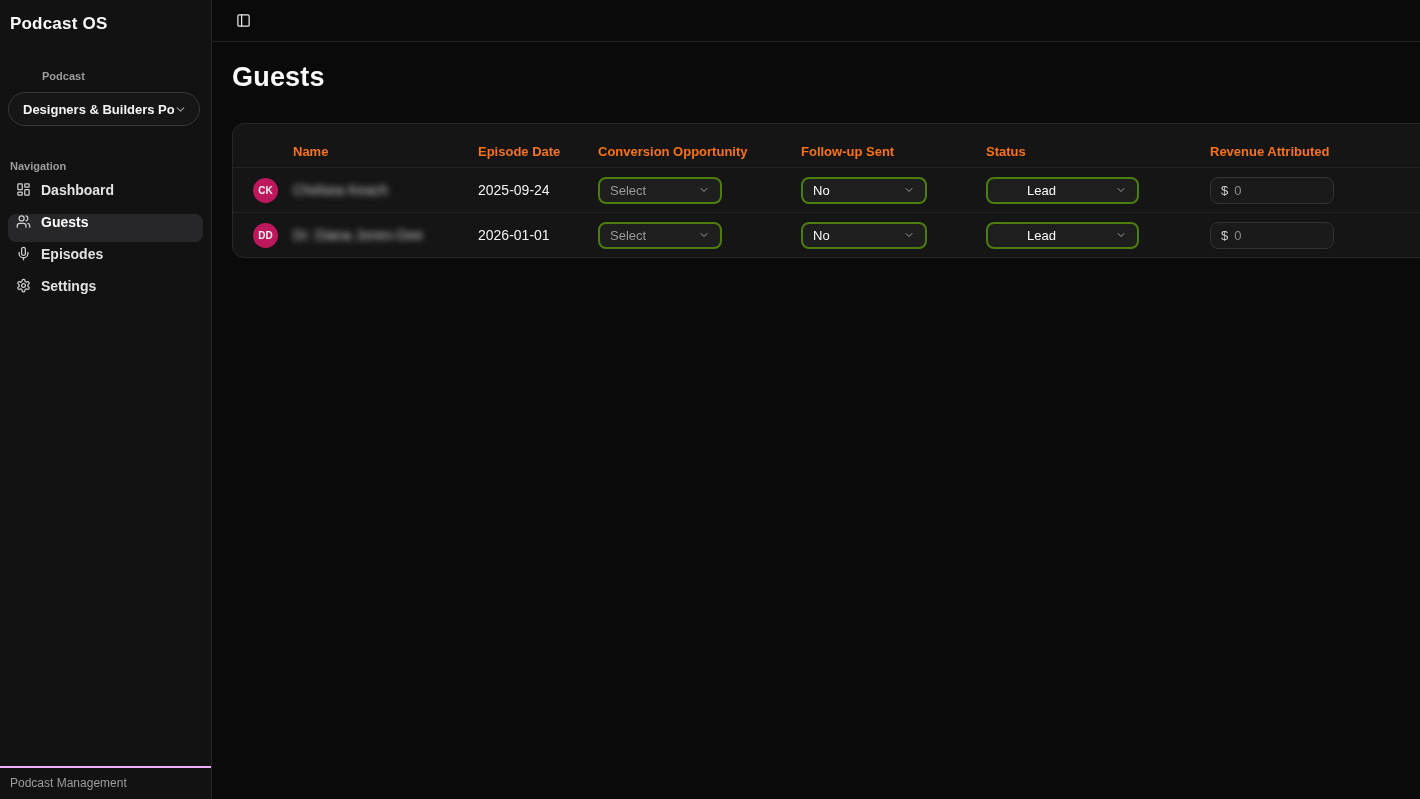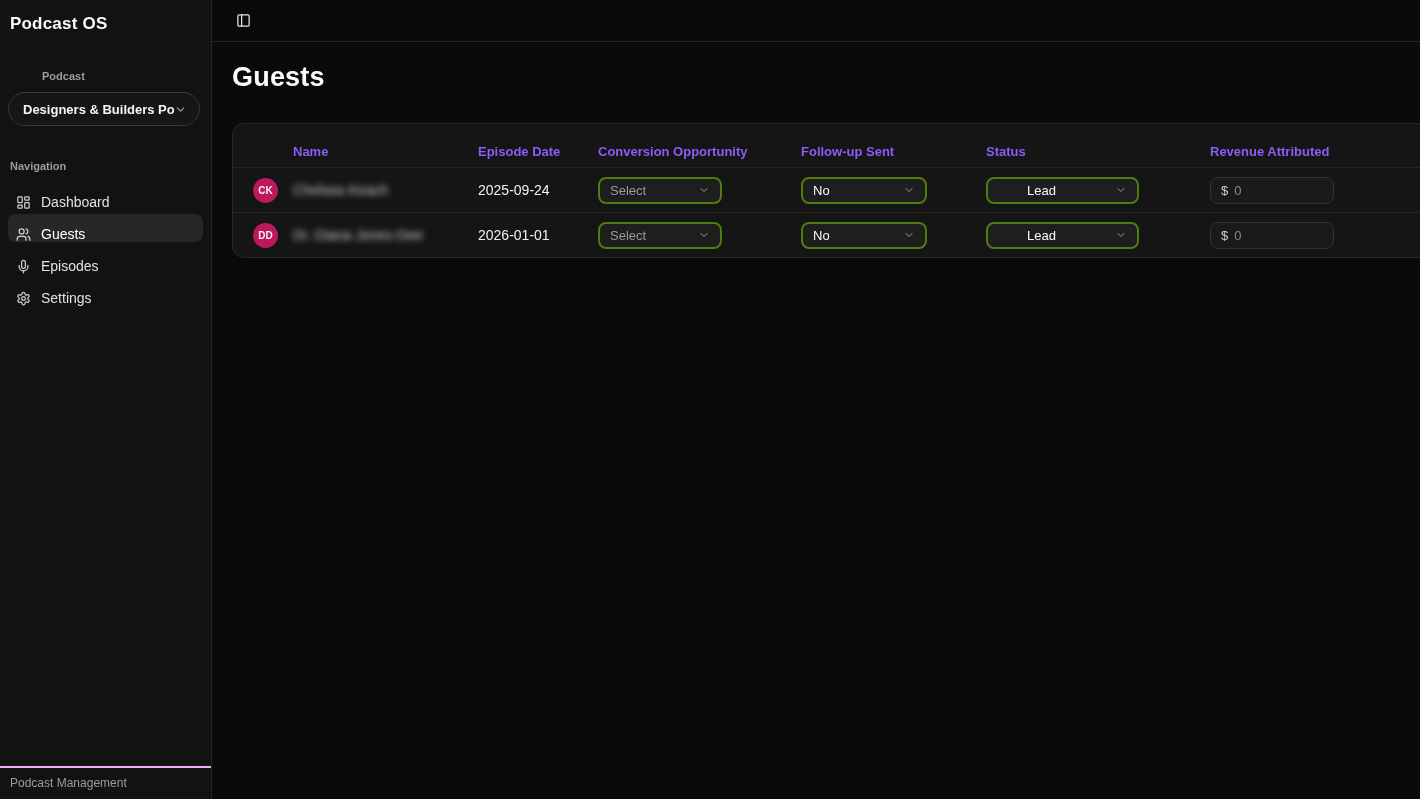"Name" .thead .th { color: #8b5cf6 -> #f97316 }
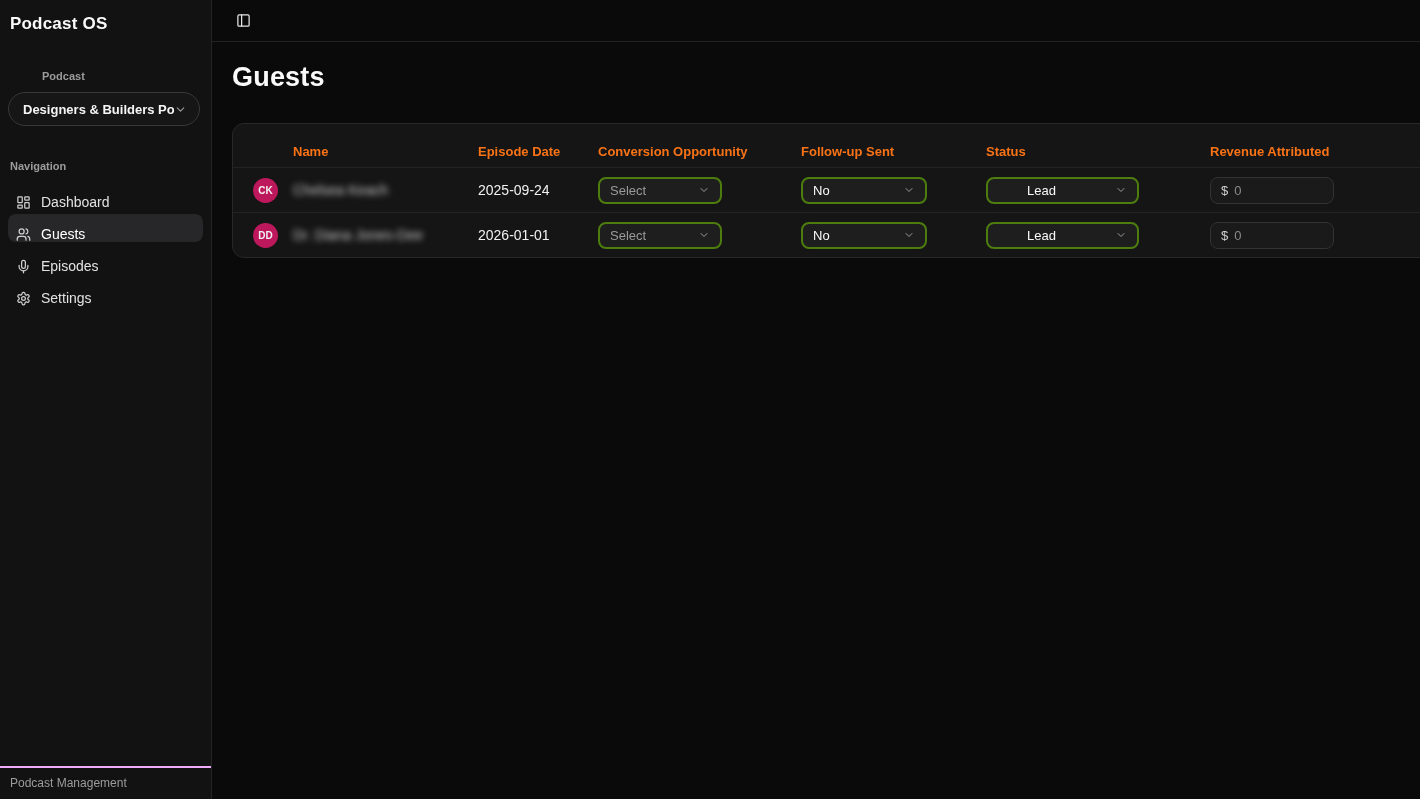"Dashboard" .nav-item { align-items: flex-end -> flex-start; font-weight: 400 -> 700 }
